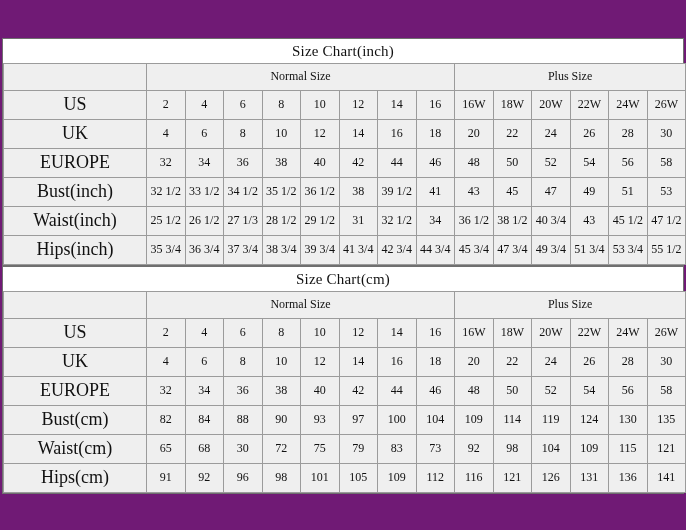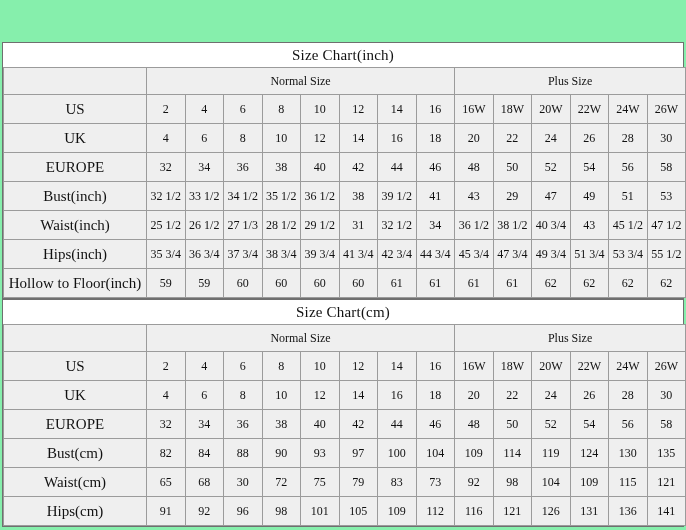"Size Chart(inch)" .page { background: #86efac -> #701a75; justify-content: flex-end -> center }
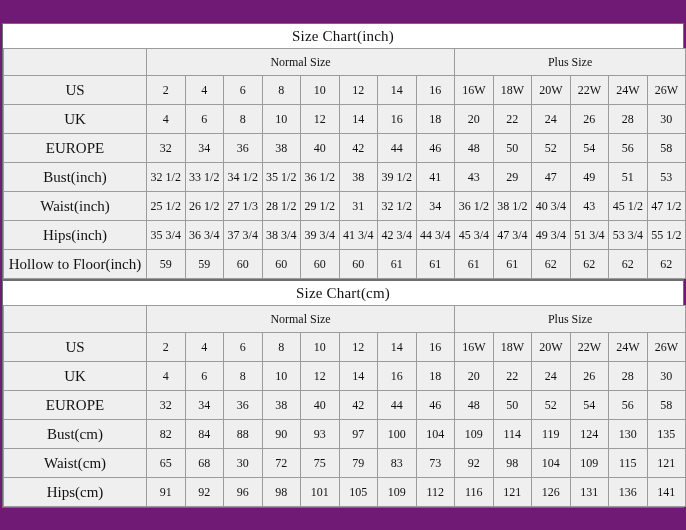"US" td.row-head { font-size: 15px -> 18px }
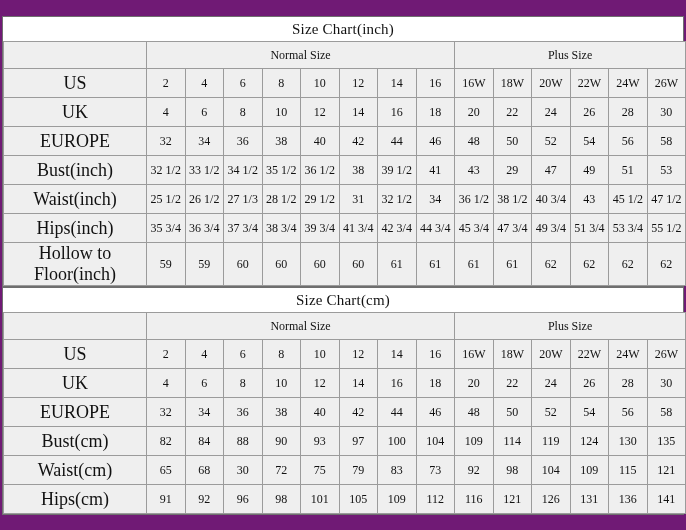"29" td.val { text: 29 -> 45 }
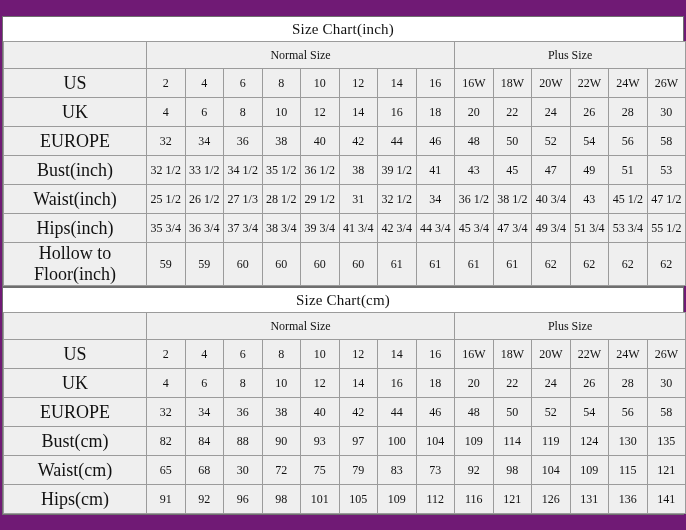"Hollow to Floor(inch)" tr { html: <tr> <td>Hollow to Floor(inch)</td> <td>59</td> <td>59</td> <td>60</td> <td>60</td> <td>60</td> <td>60</td> <td>61</td> <td>61</td> <td>61</td> <td>61</td> <td>62</td> <td>62</td> <td>62</td> <td>62</td> </tr> -> none }
